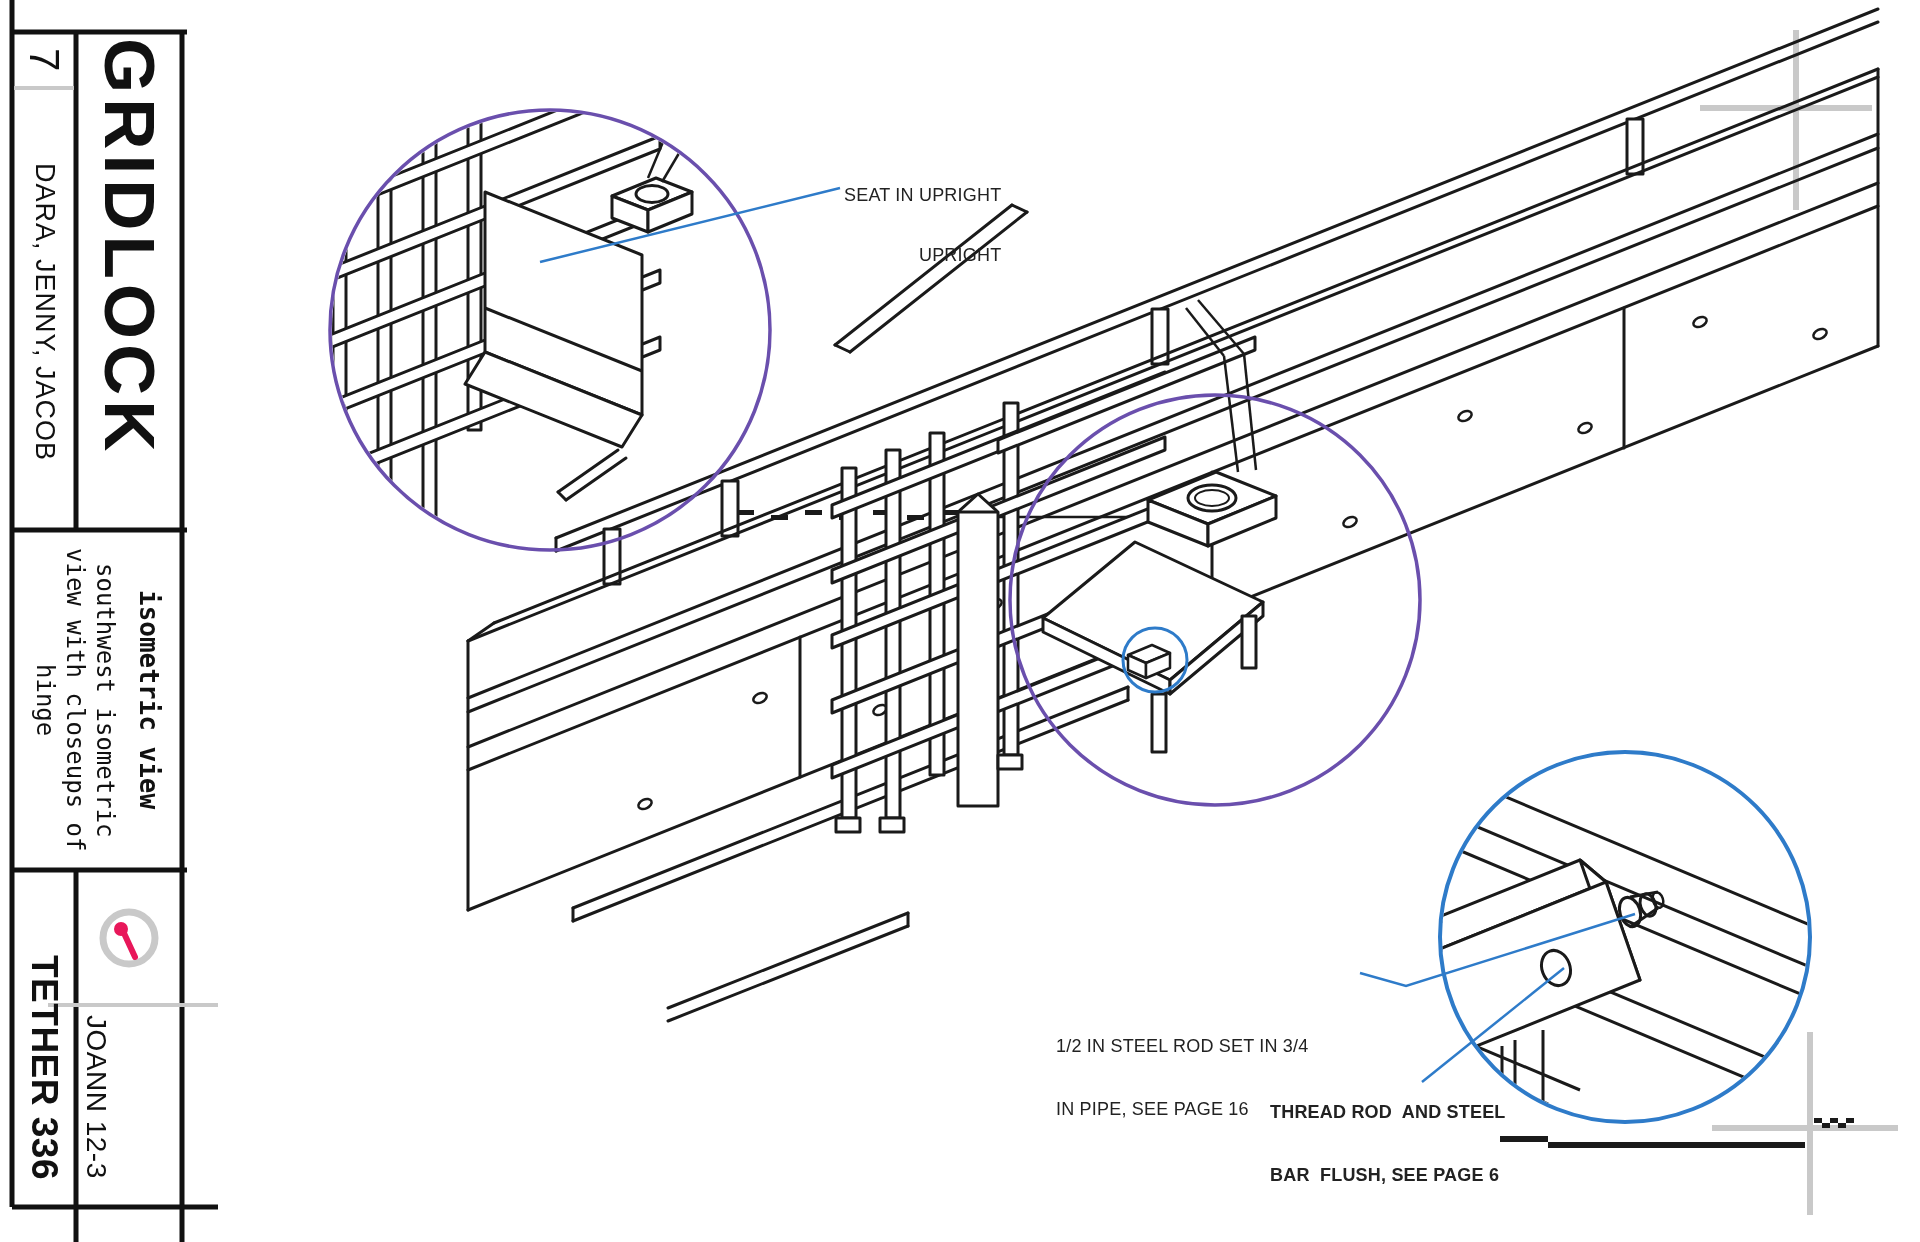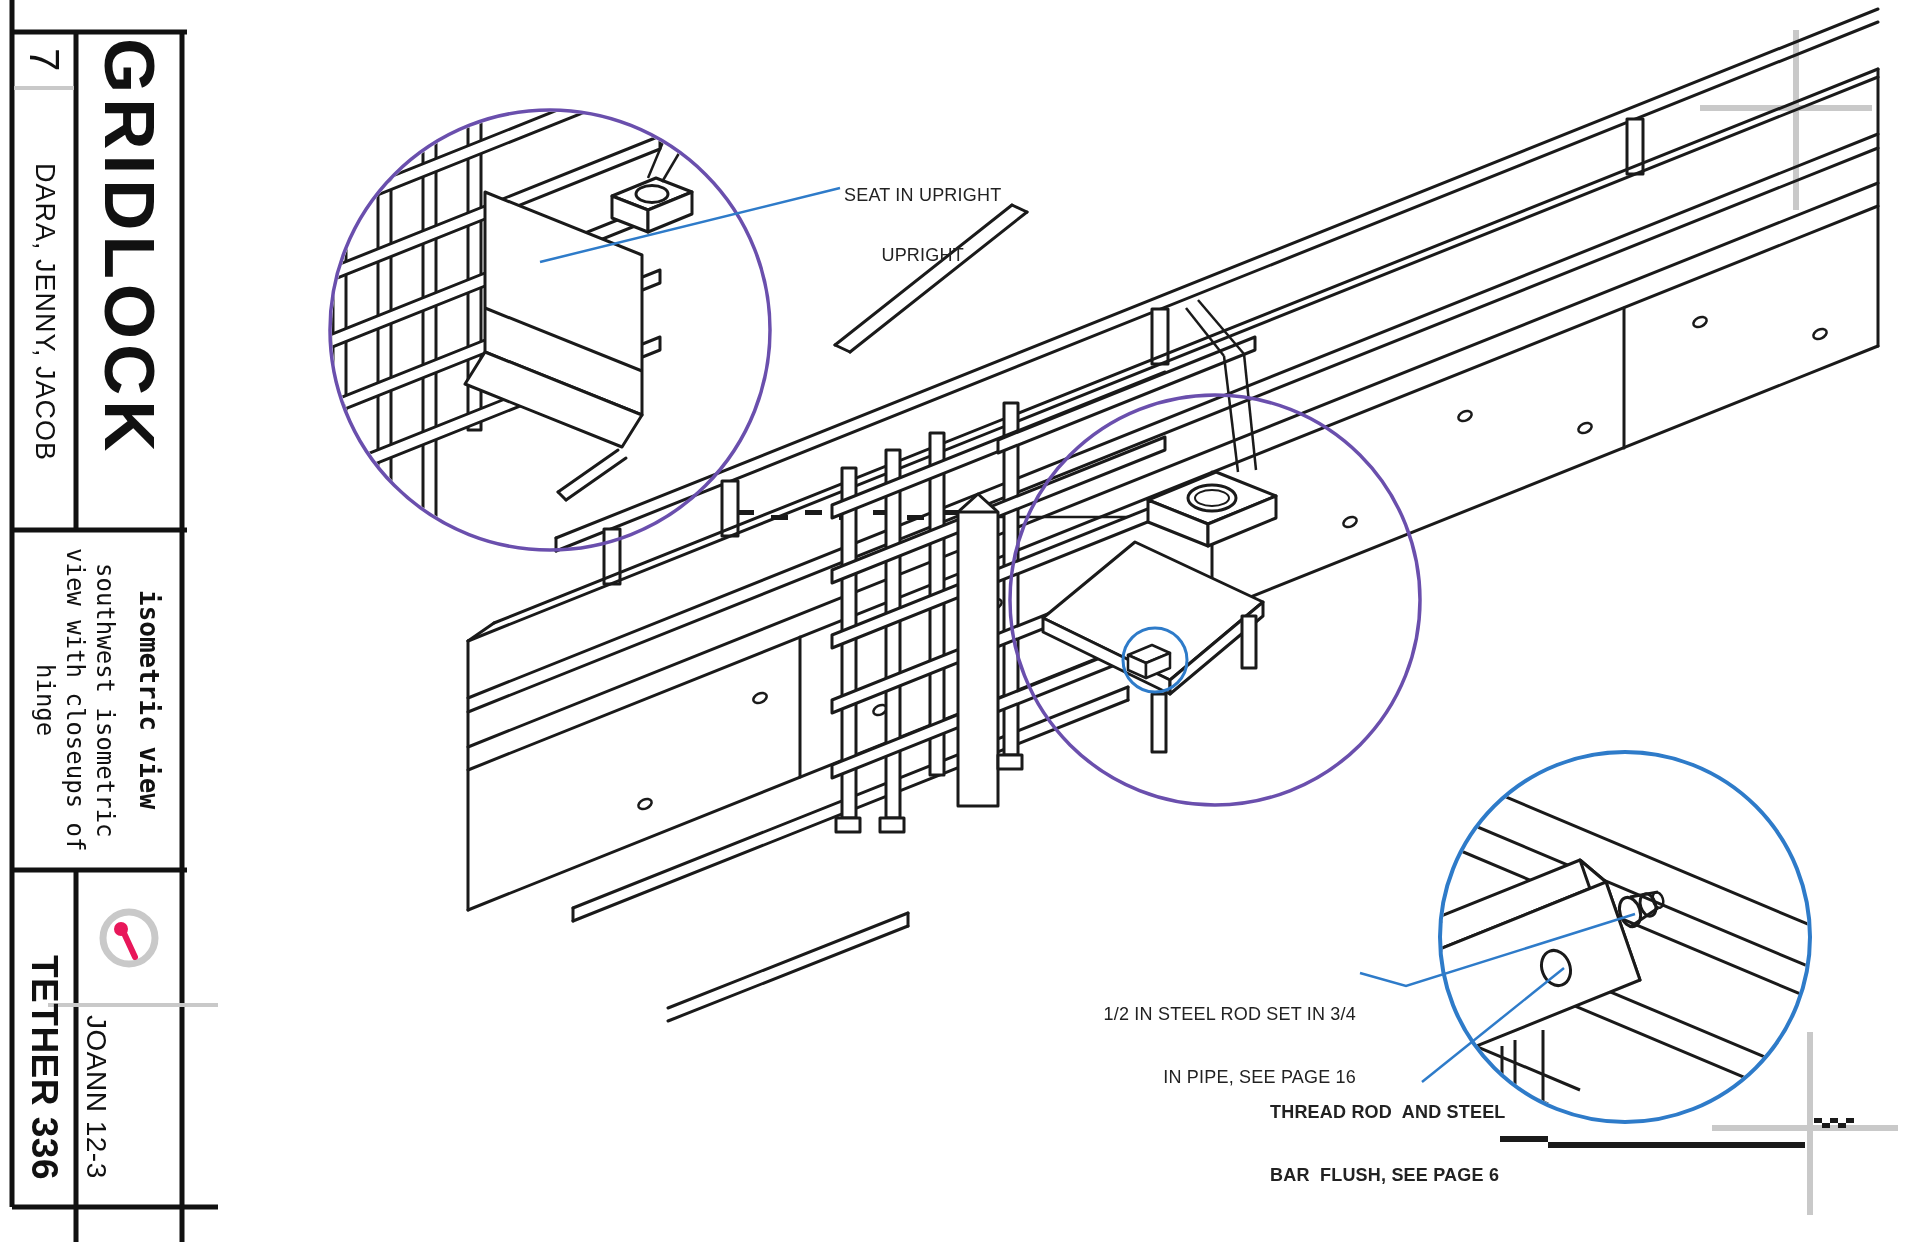"SEAT IN UPRIGHT" #ann-seat { text-align: center -> right }
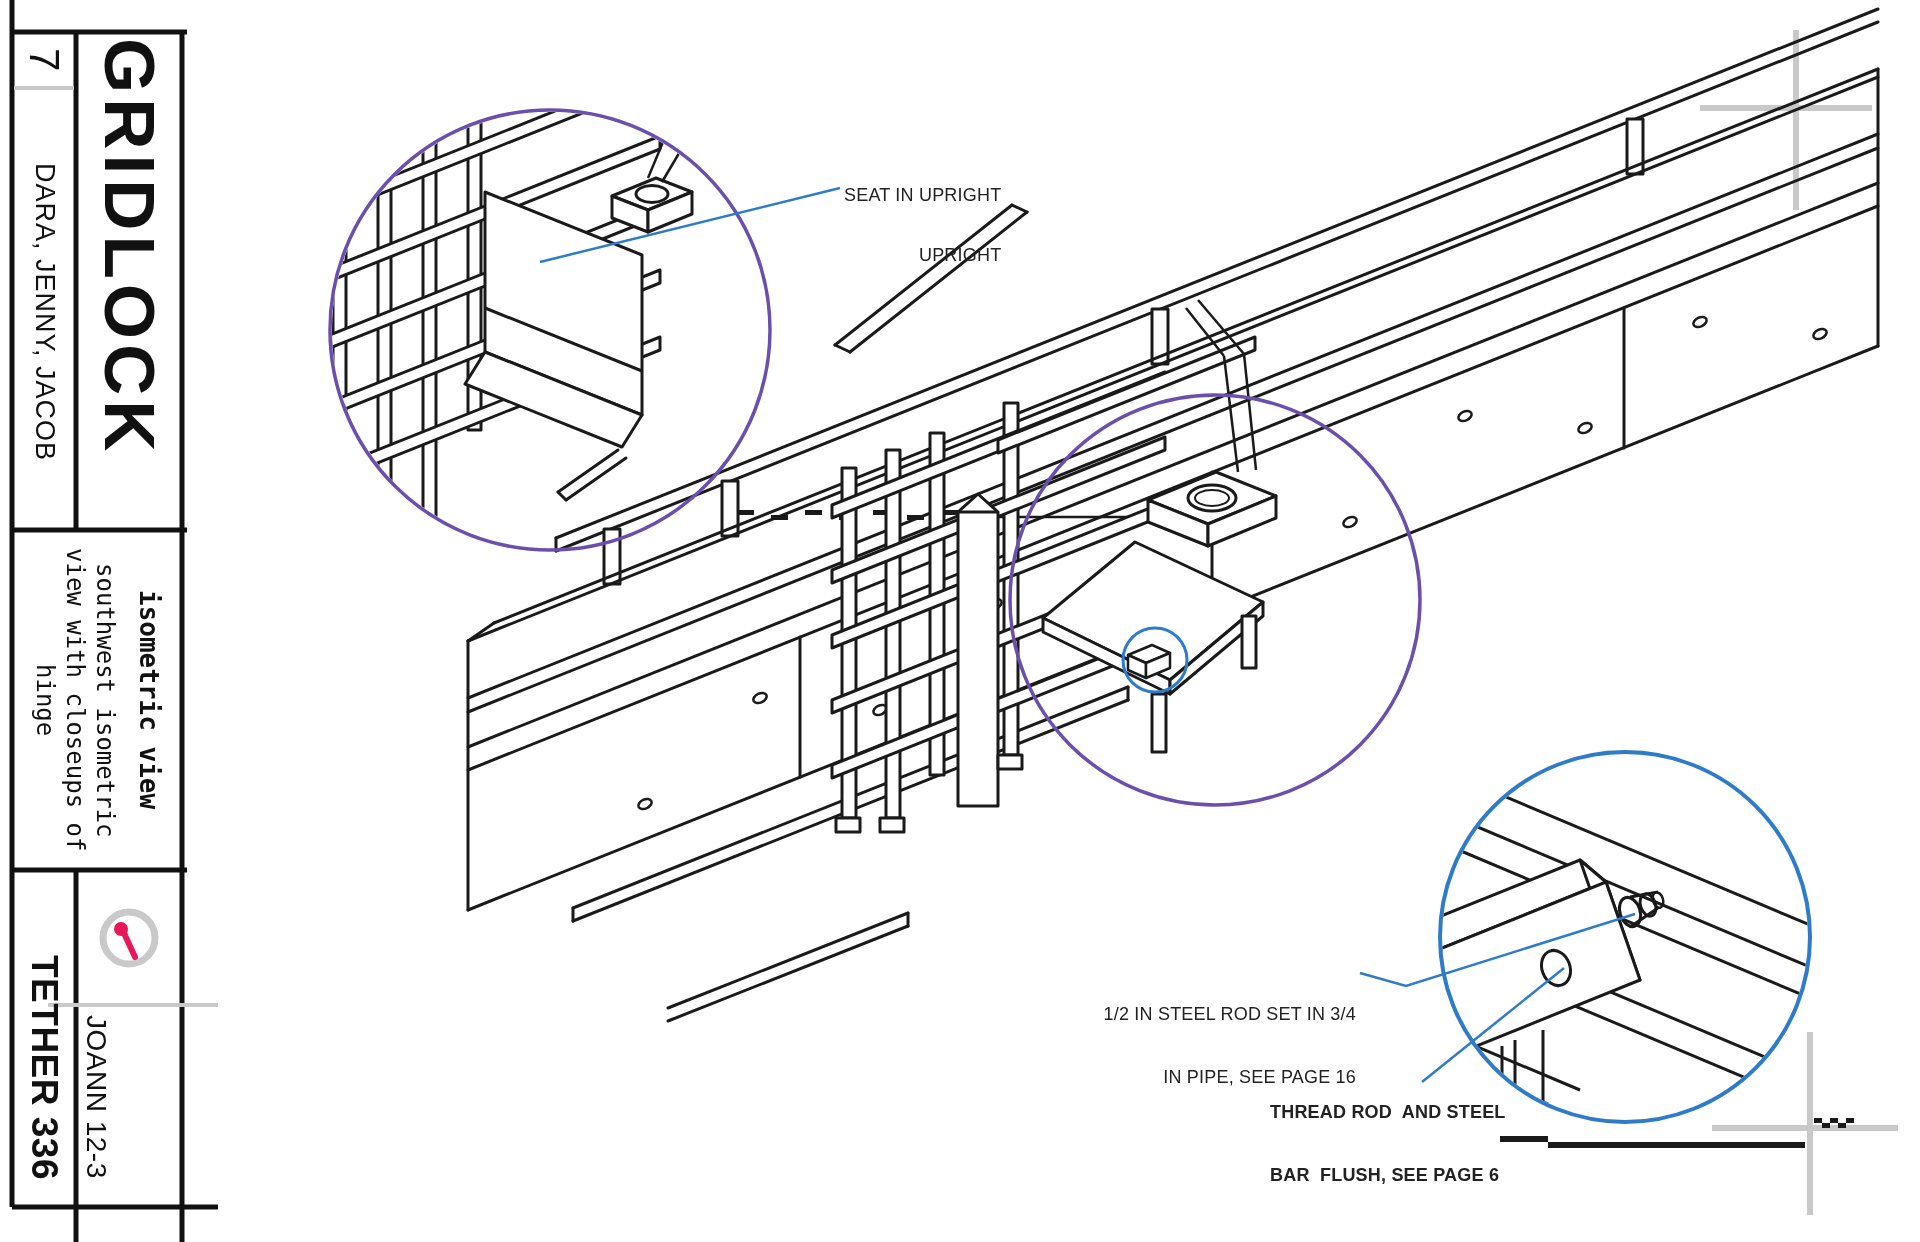"1/2 IN STEEL ROD SET" #ann-rod { text-align: right -> left; top: 962px -> 994px }
